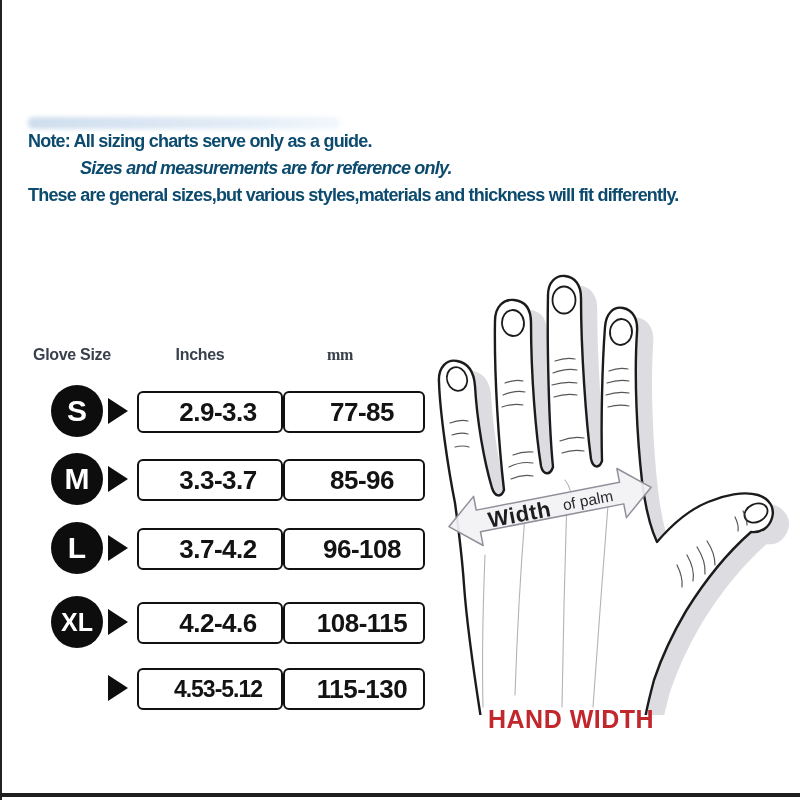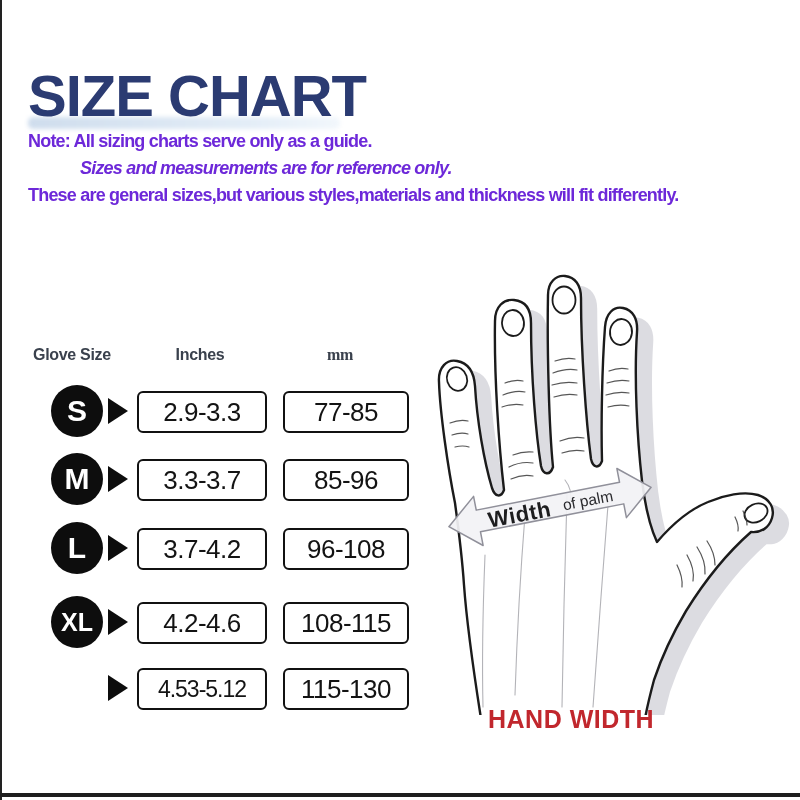"SIZE CHART" div.title { html: <div>SIZE CHART</div> -> none }
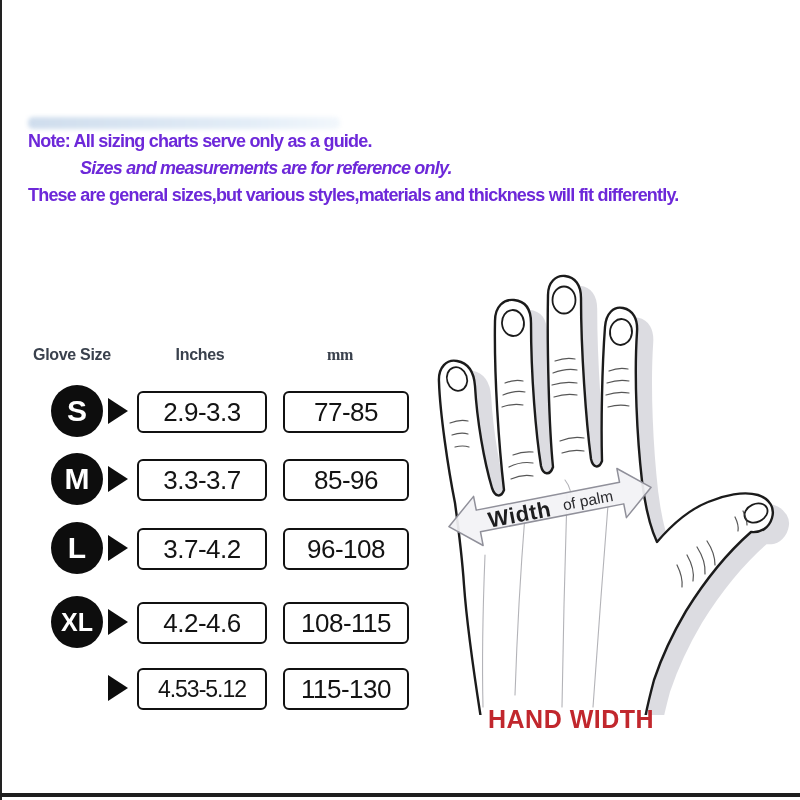"Note: All sizing charts serve" .notes { color: #6d28d9 -> #0c4a6e }
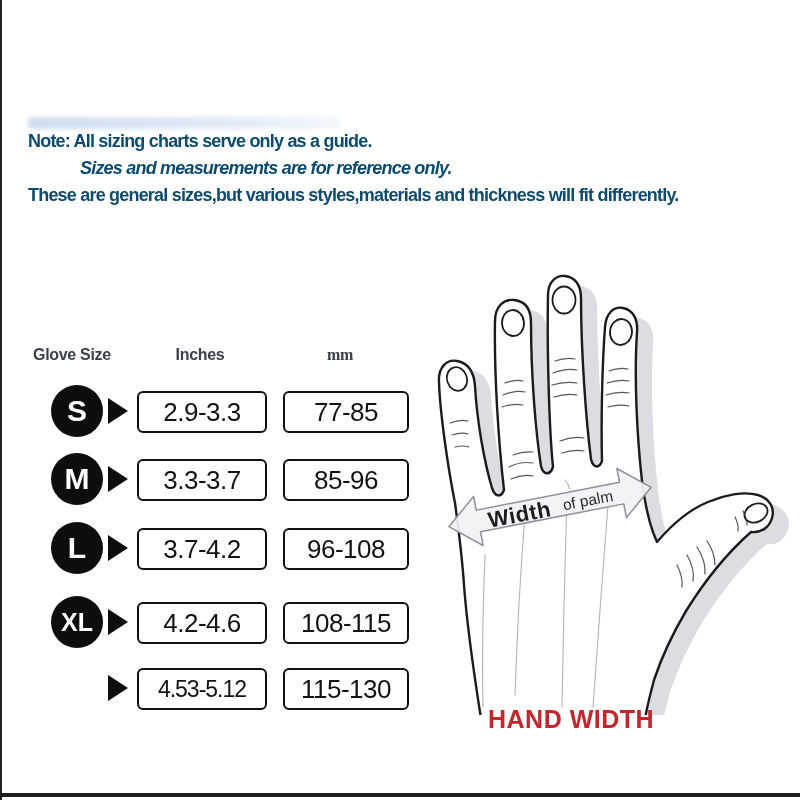"2.9-3.3" .pill { font-weight: 400 -> 700; padding-left: none -> 16px }
